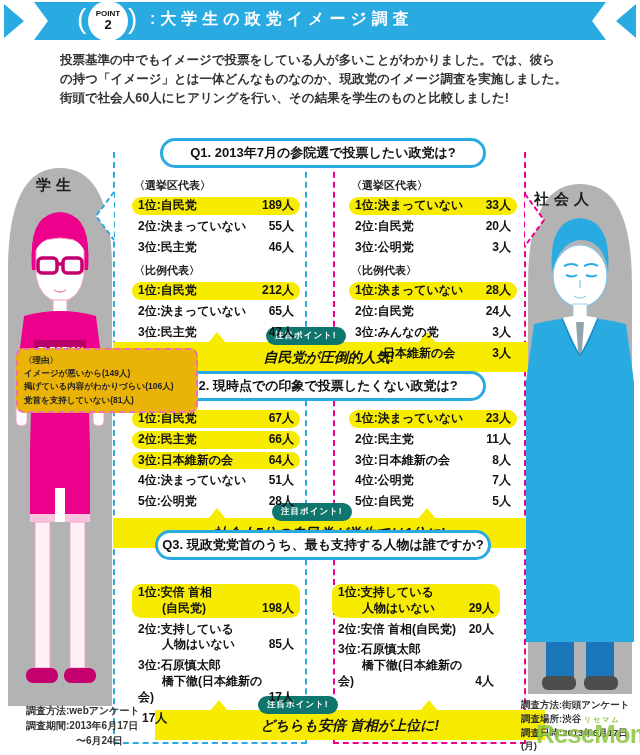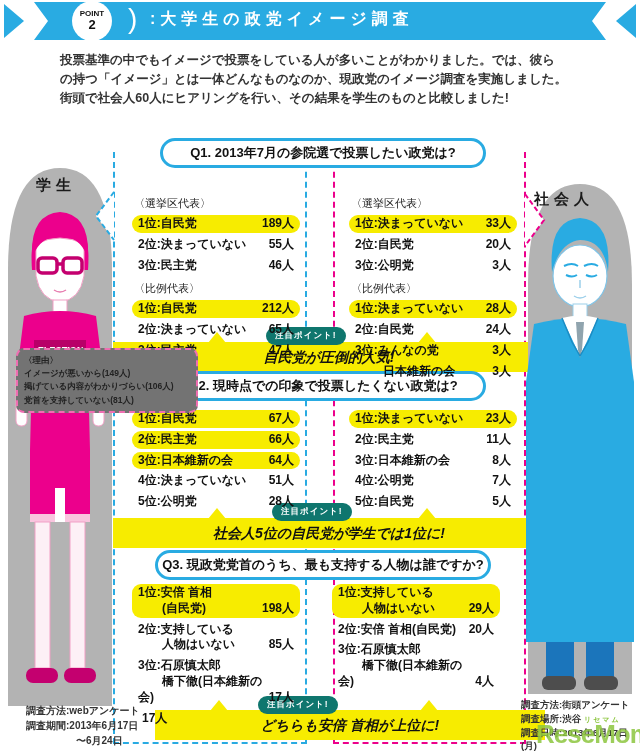"POINT" .pbadge { left: 72px -> 88px }
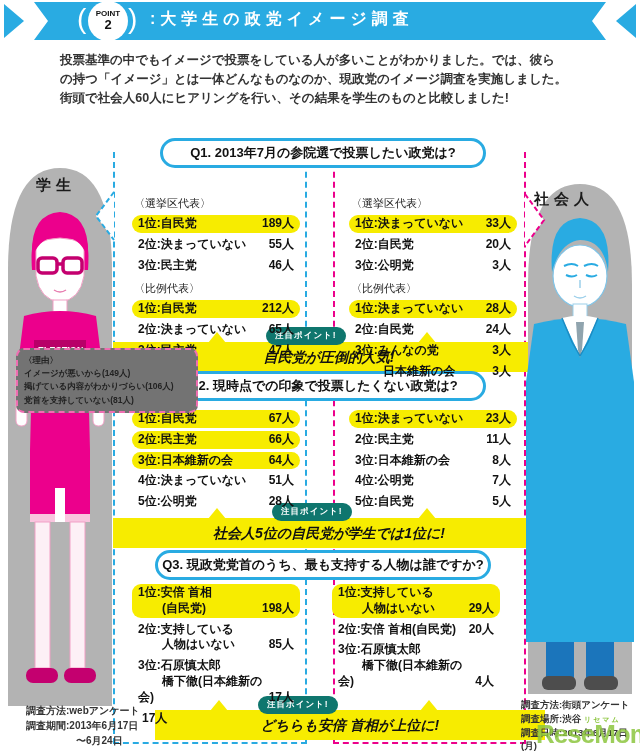"〈選挙区代表〉" .sech { font-weight: normal -> bold; margin: 20px 0 4px -> 2px 0 4px }
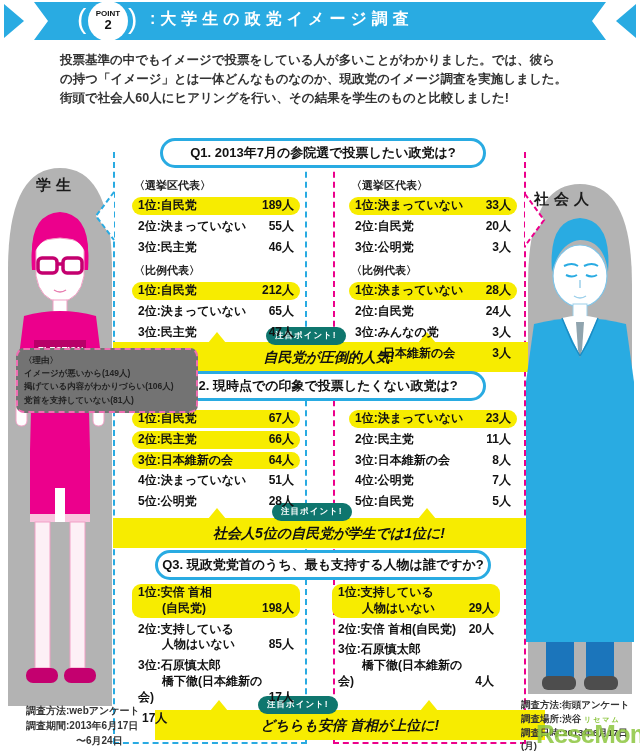"〈理由〉" .reason { background: #737373 -> #eab308 }
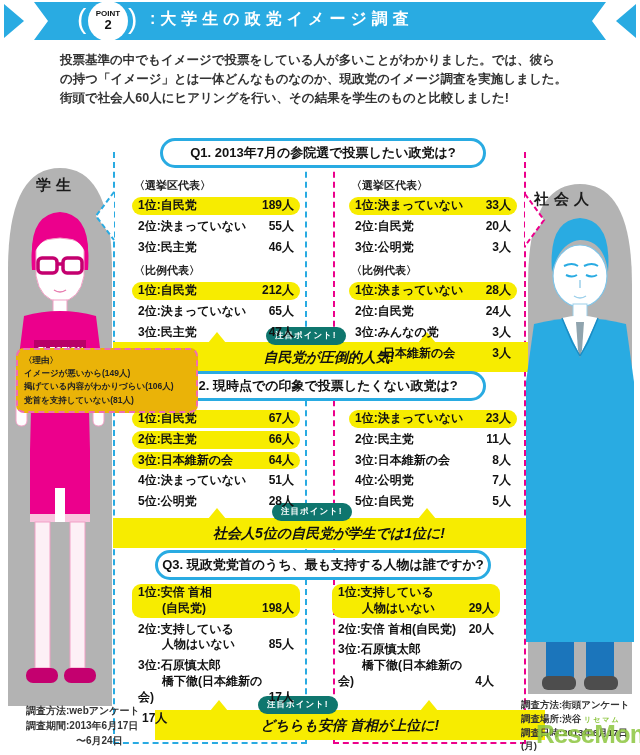"Q3. 現政党党首のうち、最も支持する人物は誰ですか?" div.qpill { top: 550px -> 530px }
